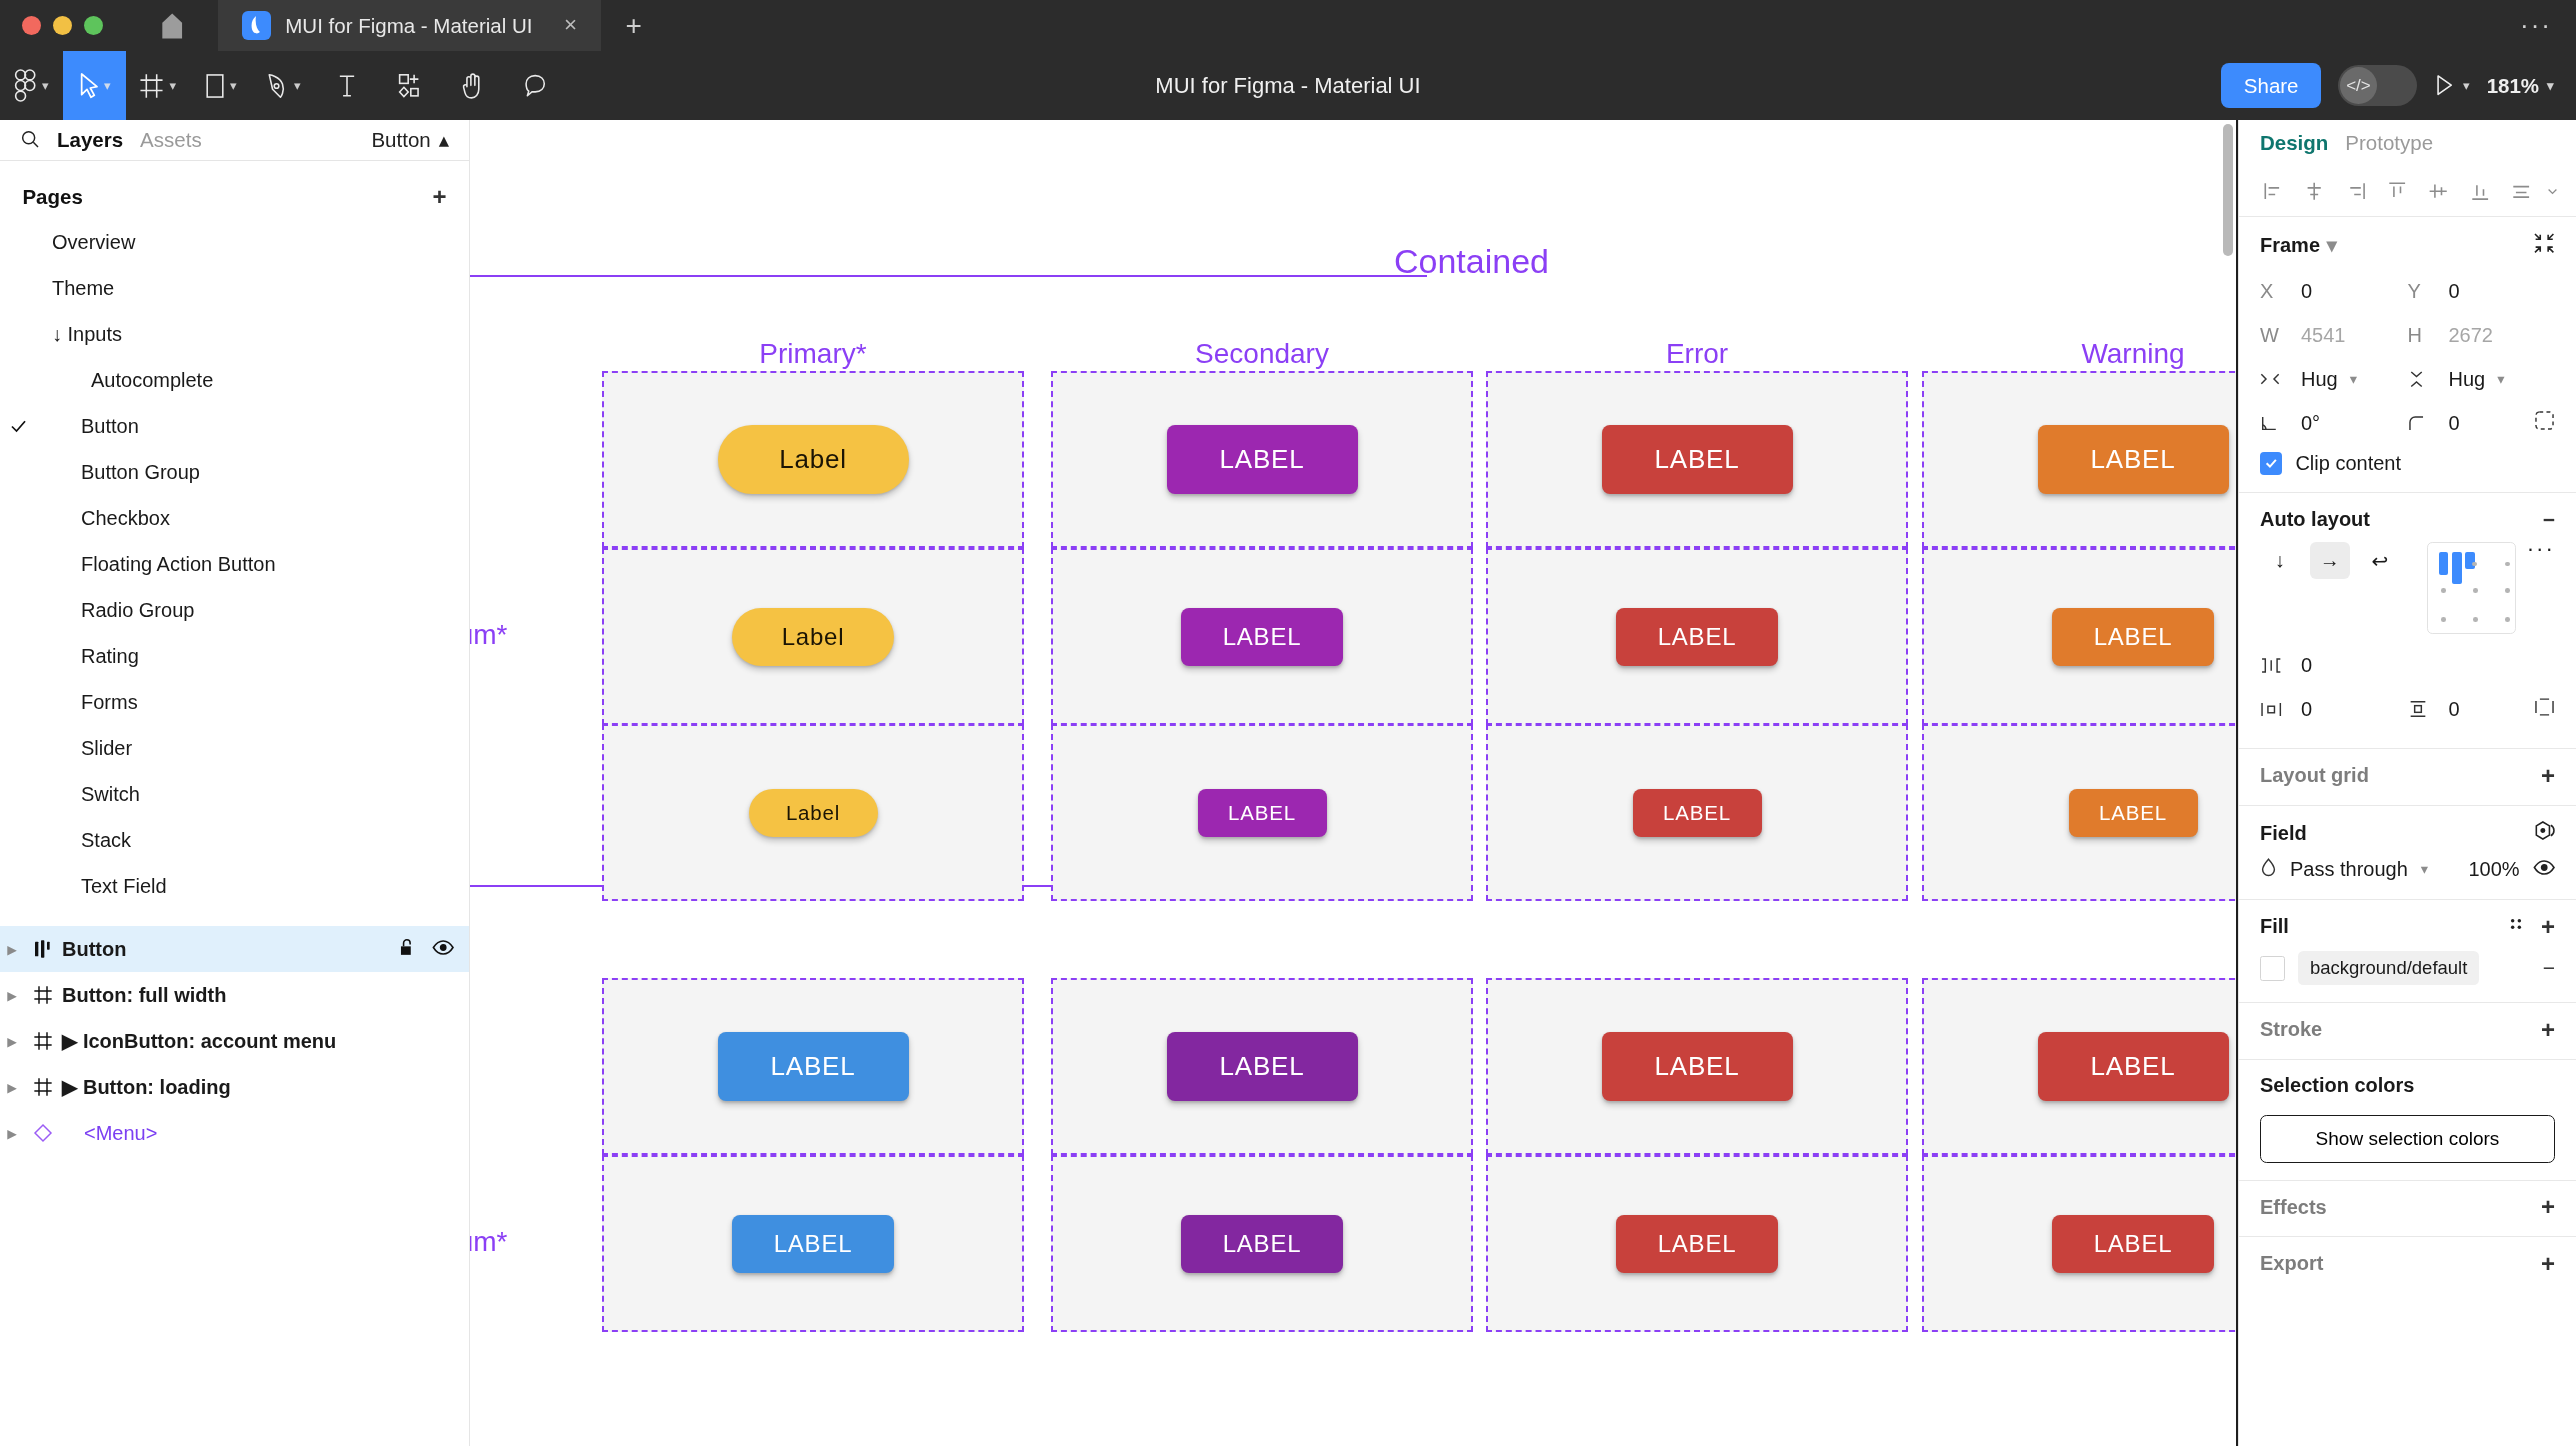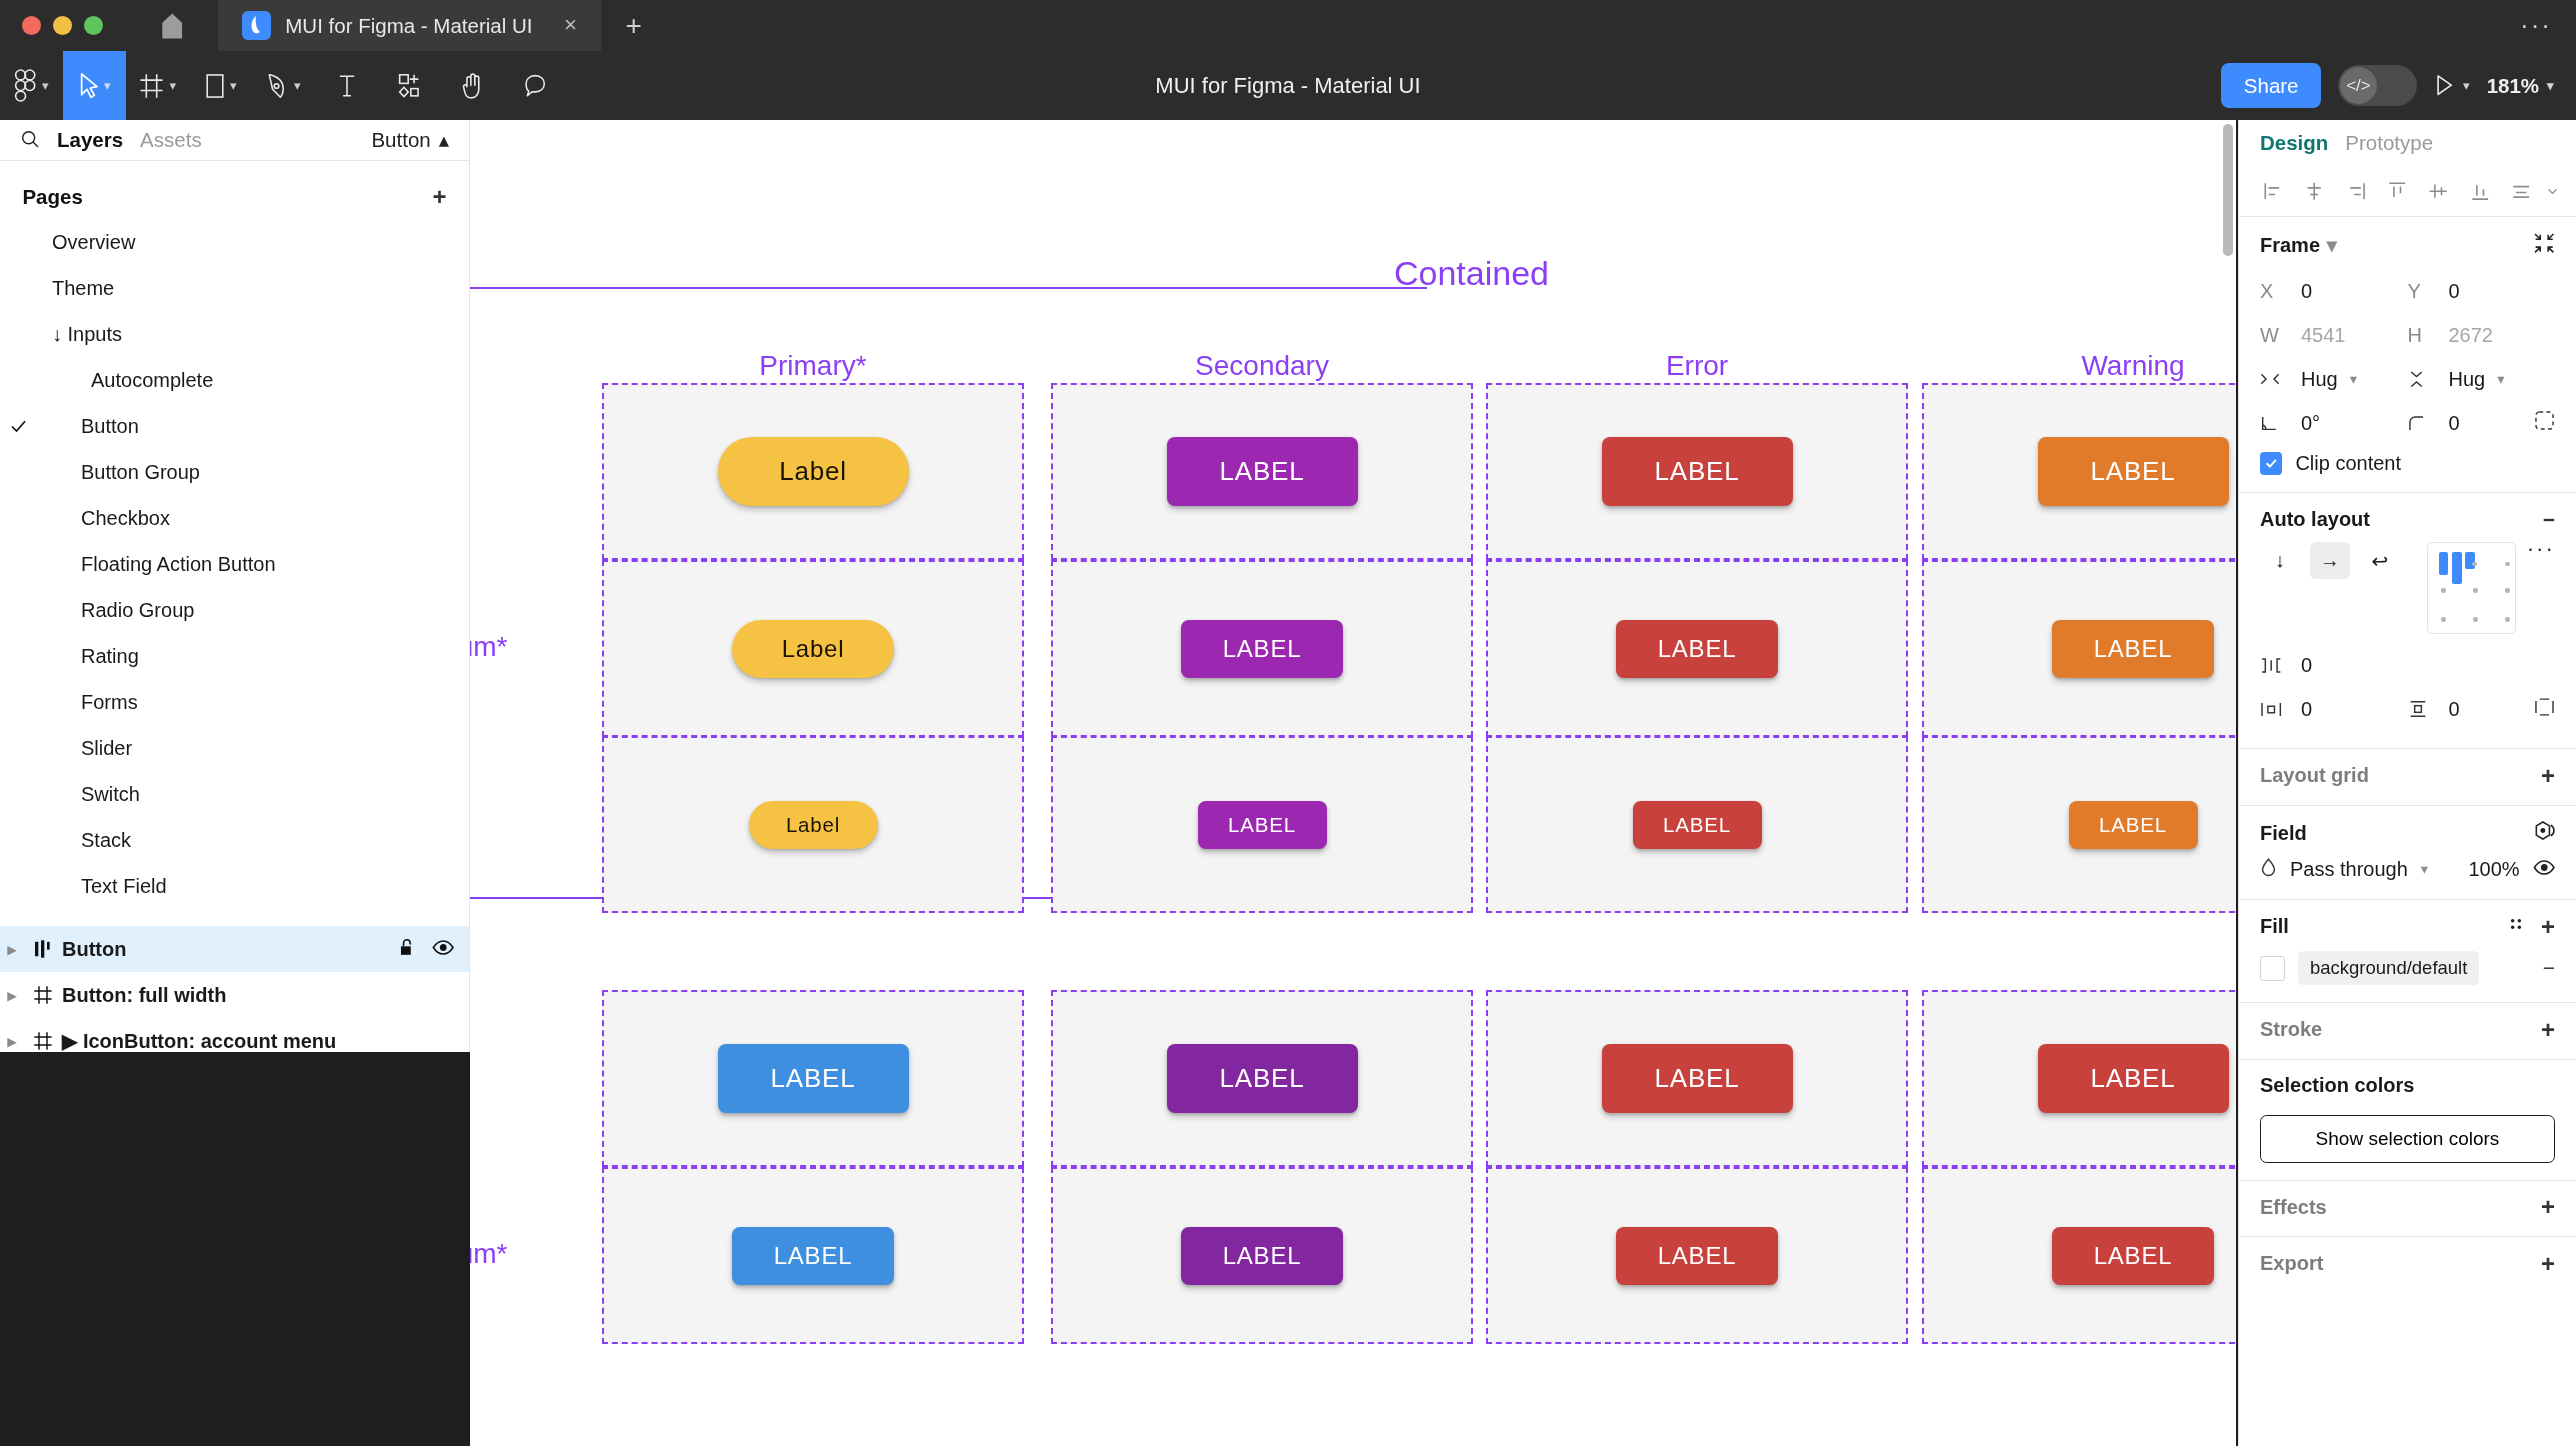"Layers" .leftpanel { height: 932px -> 1326px }
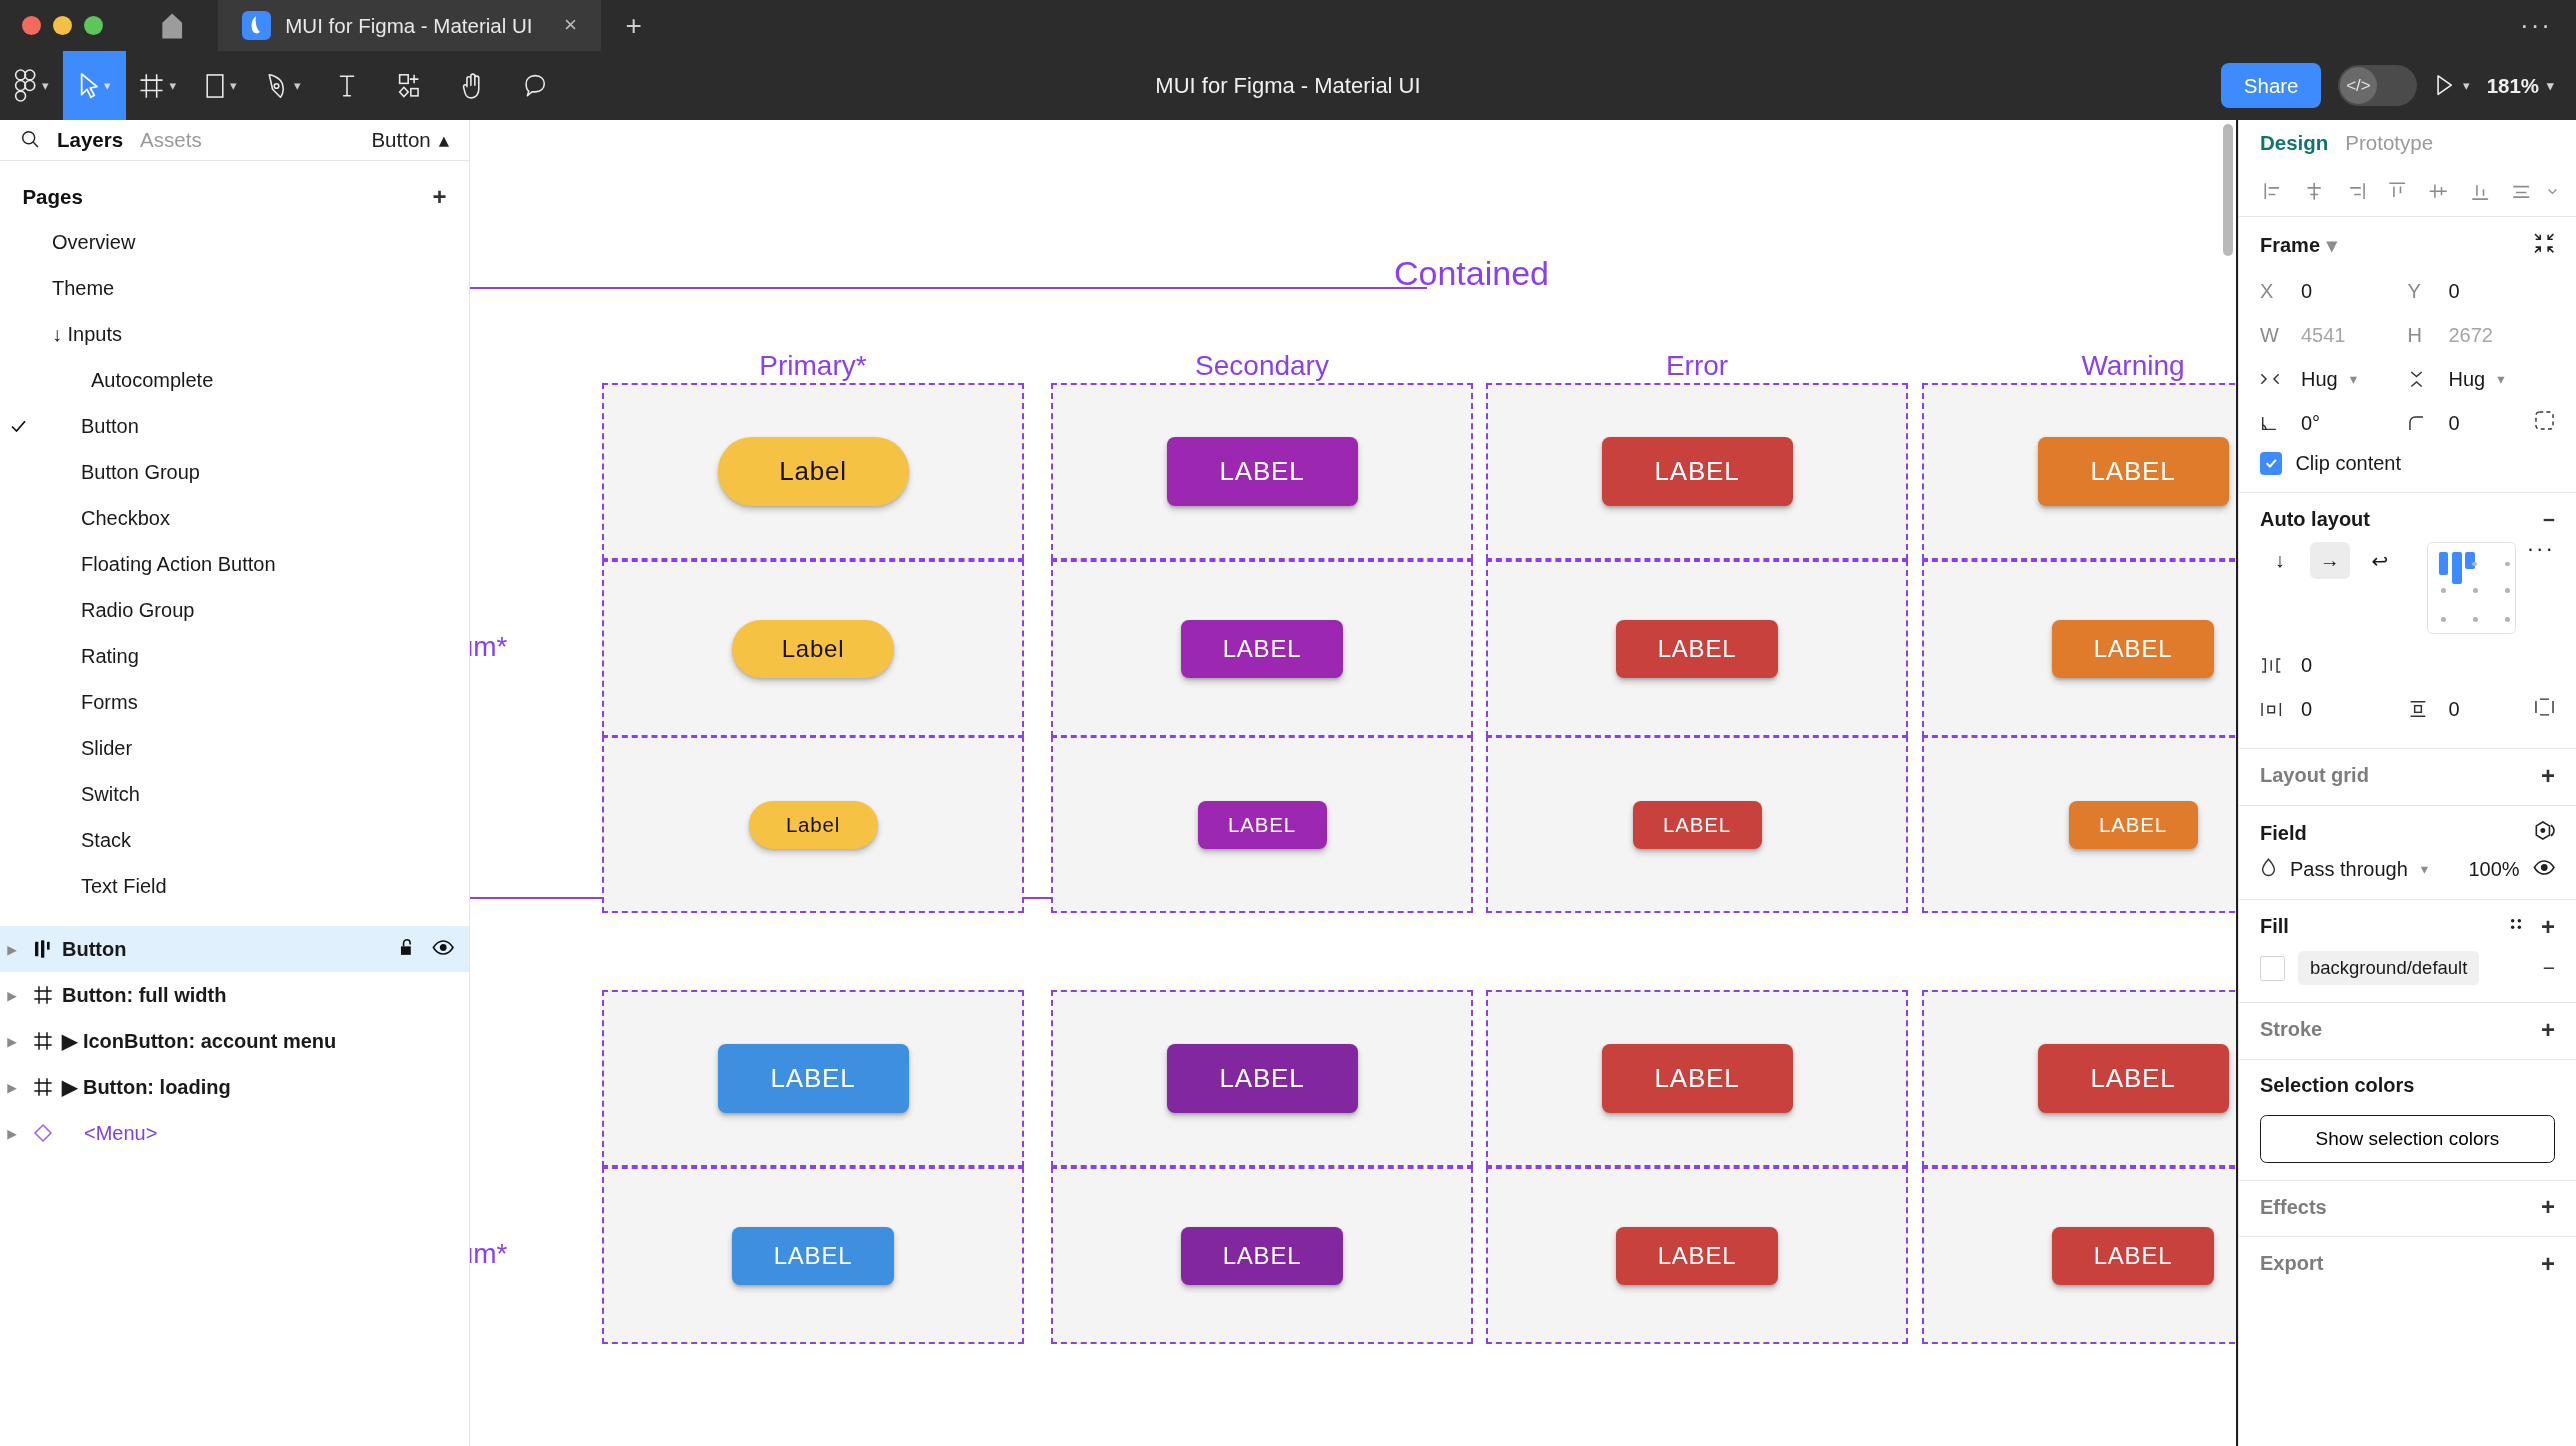"Contained" .canvas-inner { top: 12px -> 0 }
